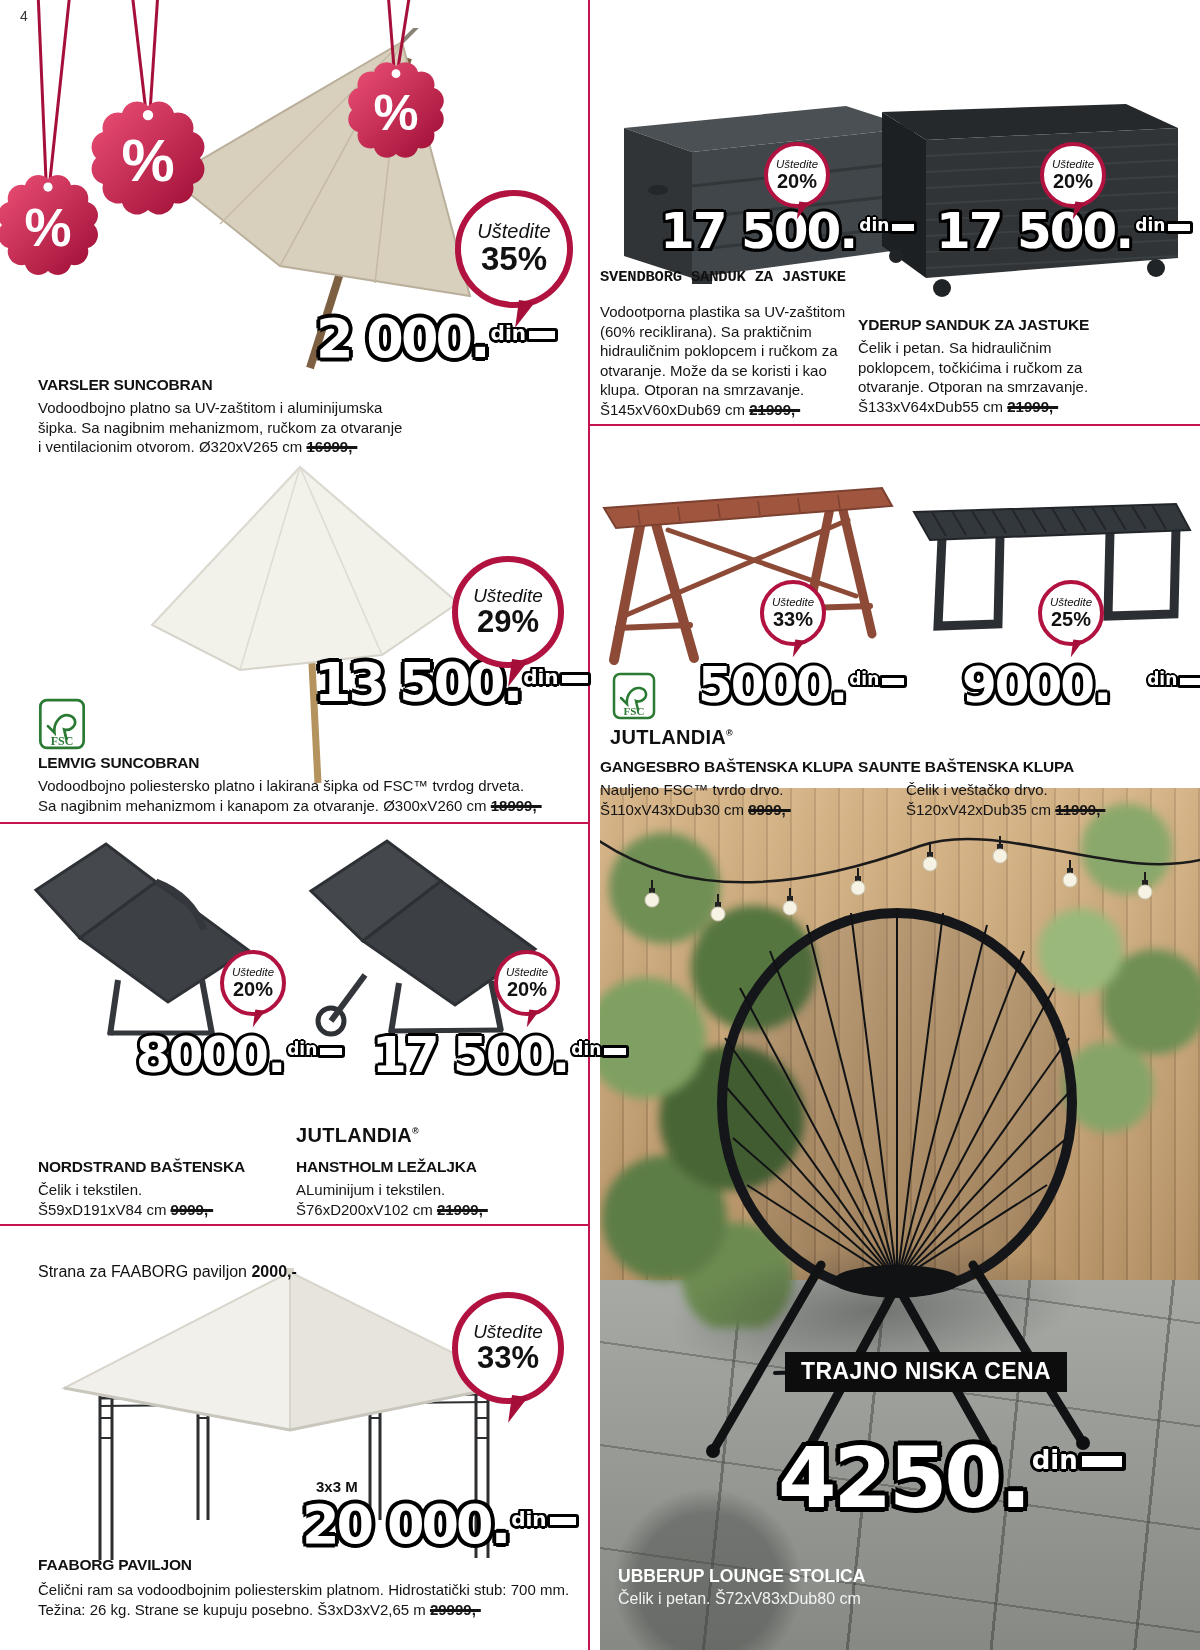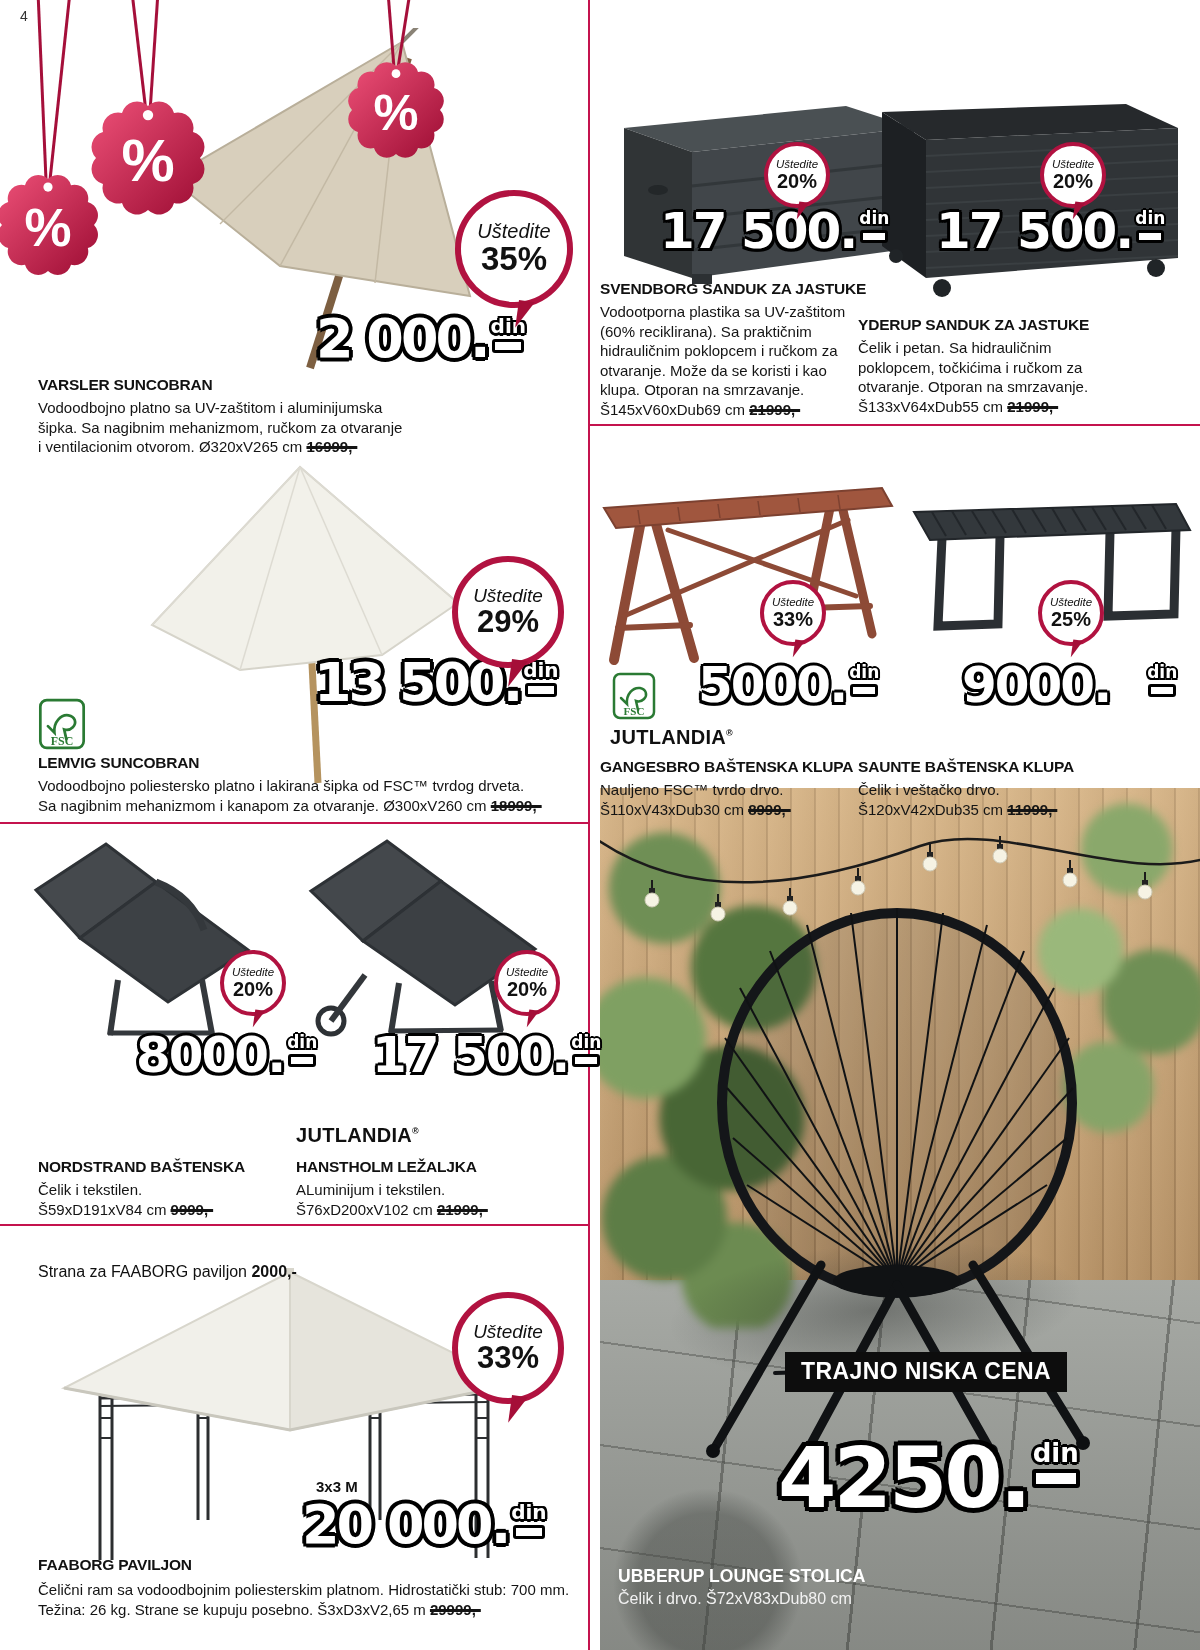"din" .ptail { flex-direction: column -> row; margin-top: 4px -> 11px }
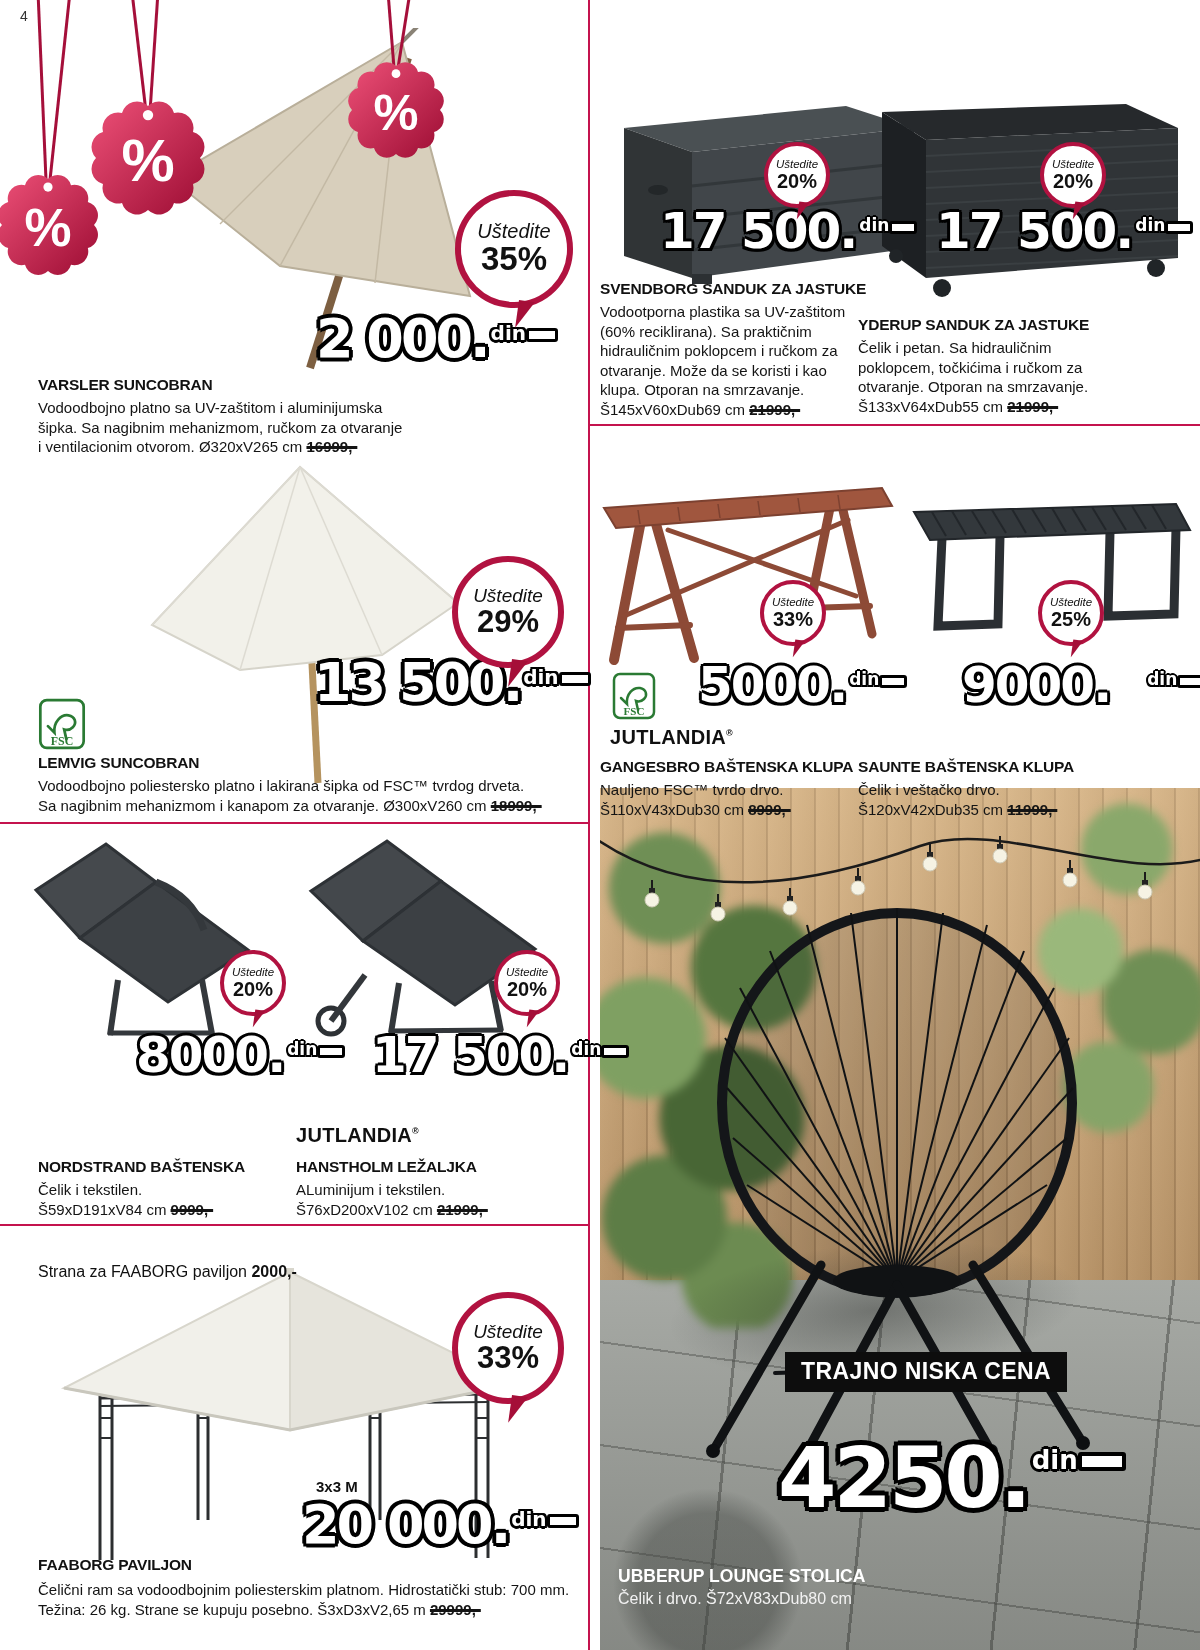"SVENDBORG SANDUK ZA JASTUKE" div.pname { font-family: none -> Liberation Mono, monospace; top: 280px -> 268px }
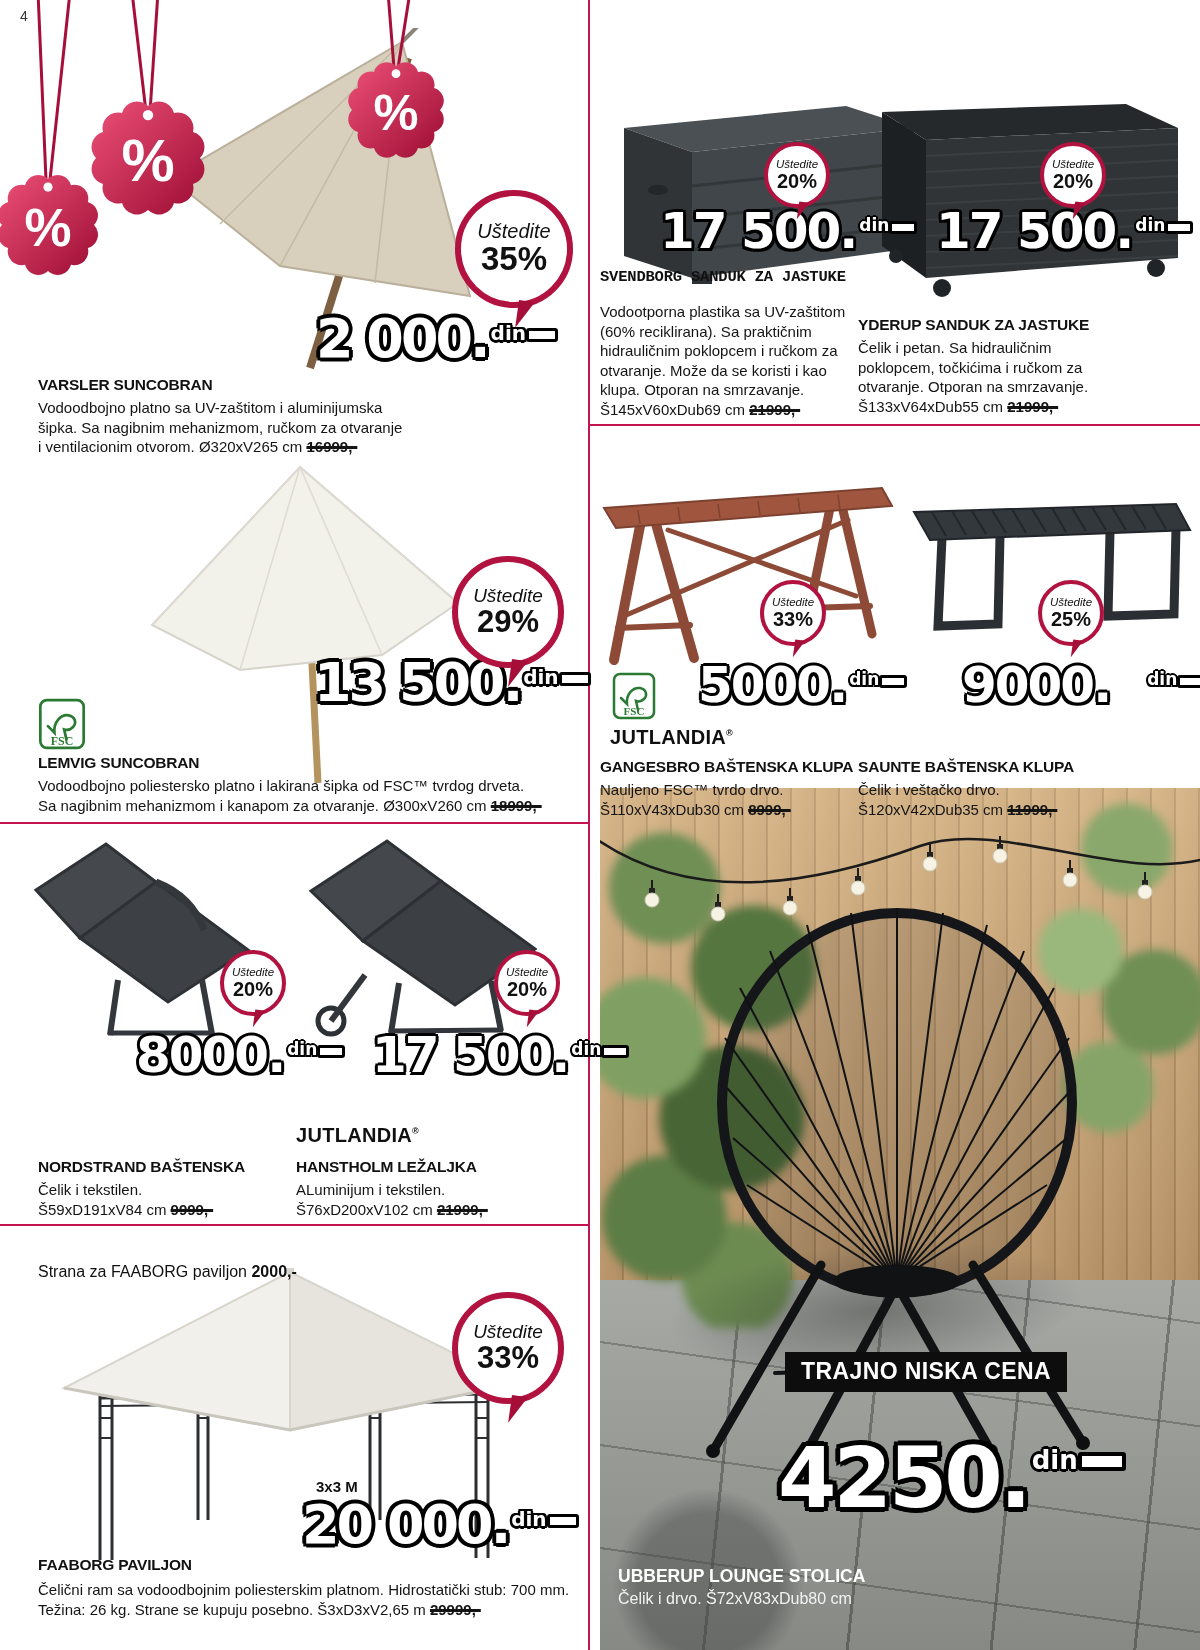"Čelik i veštačko drvo." div.pdesc { left: 858px -> 906px }
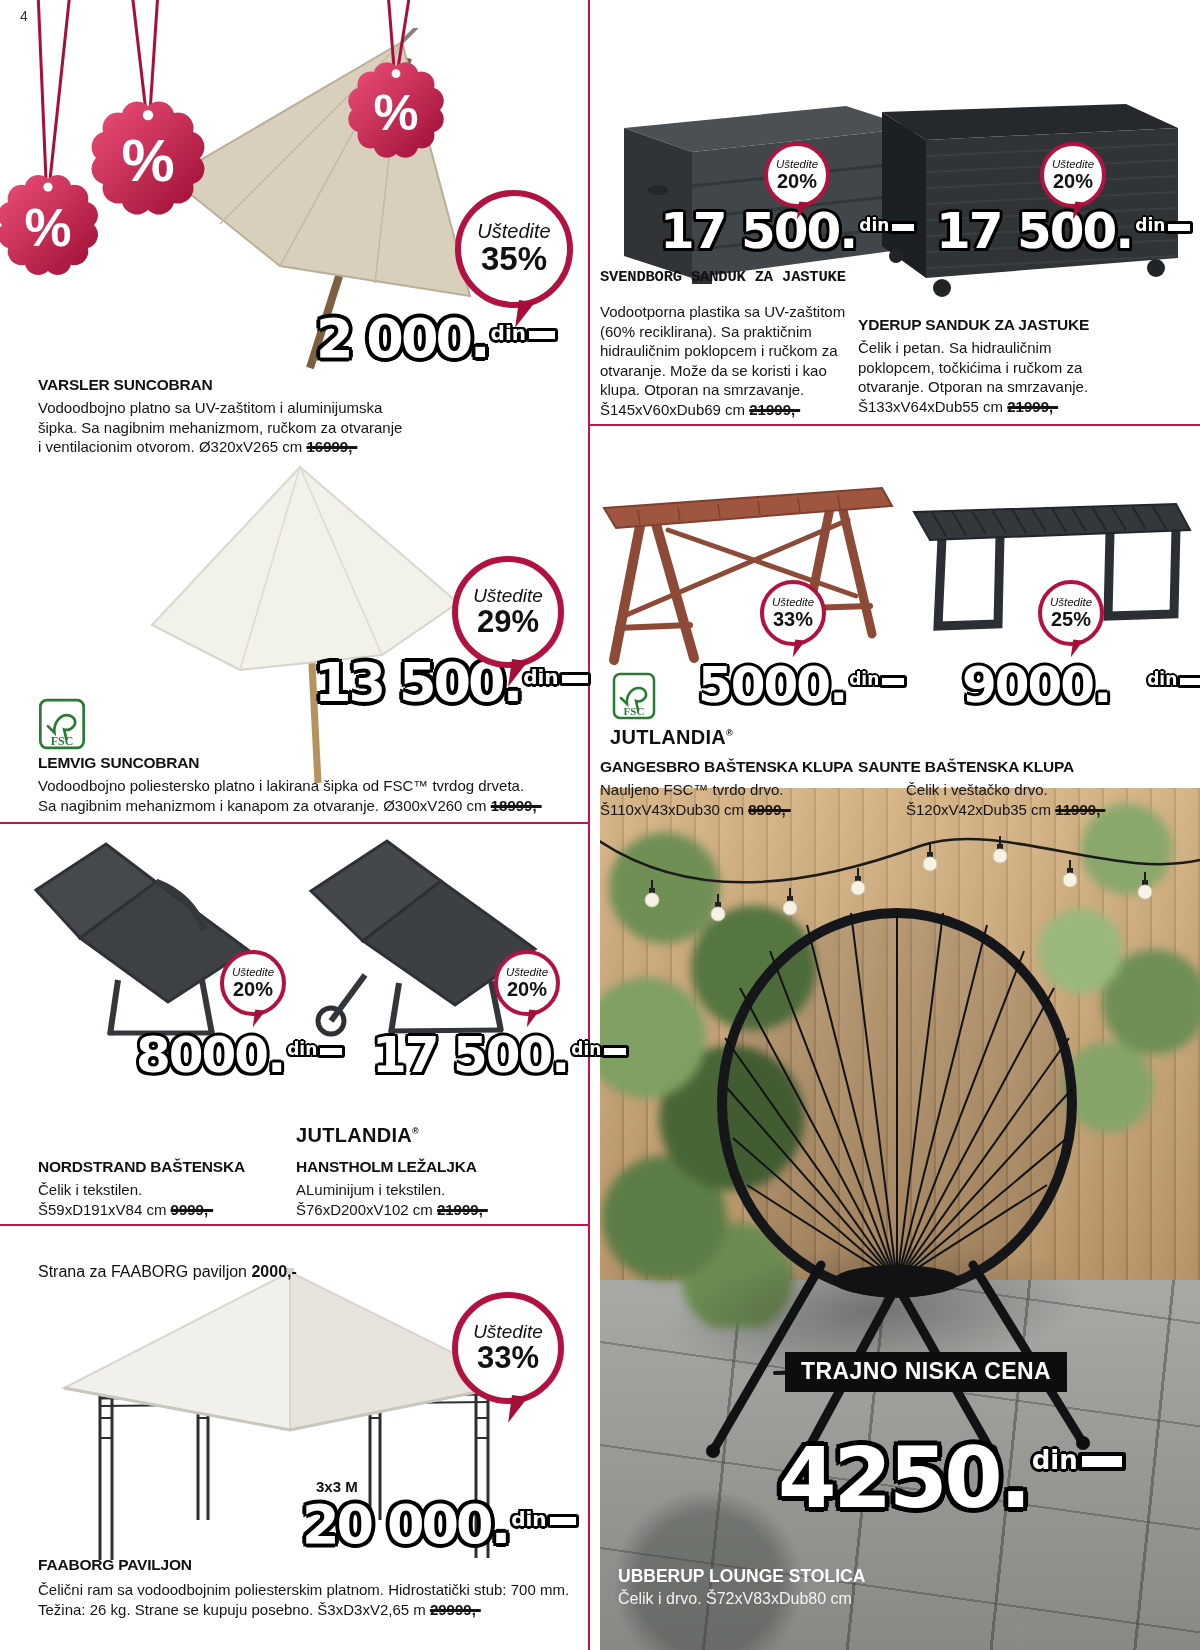"Čelik i drvo. Š72xV83xDub80 cm" div { text: drvo -> petan }
